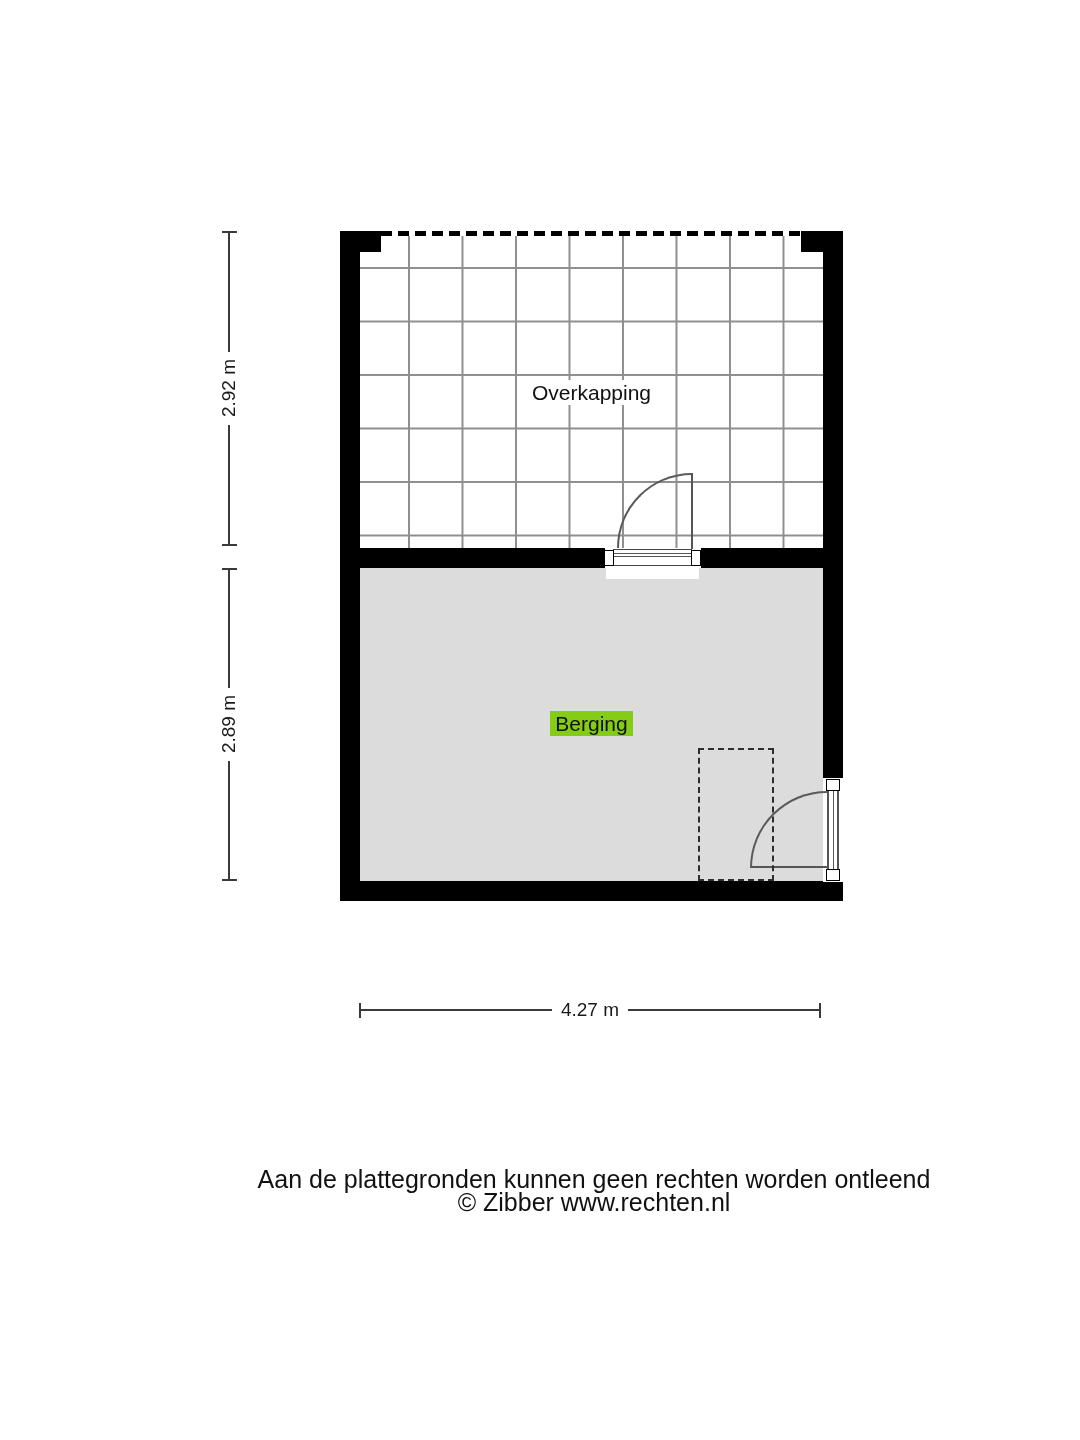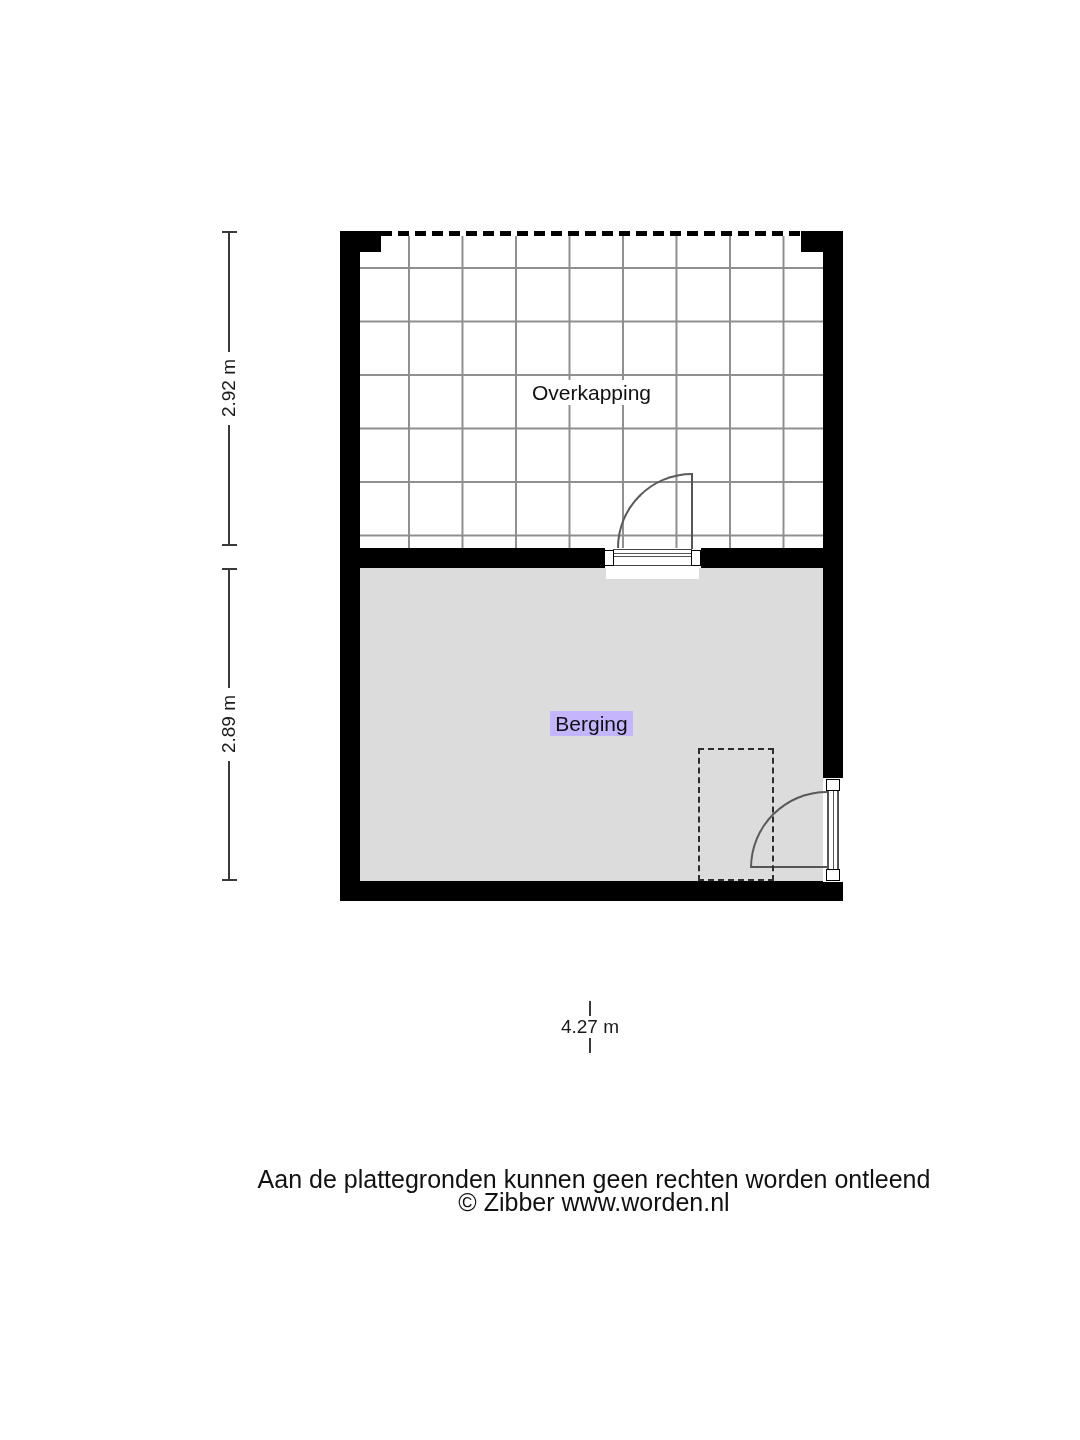"Berging" #label-berging span { background: #c4b5fd -> #84cc16 }
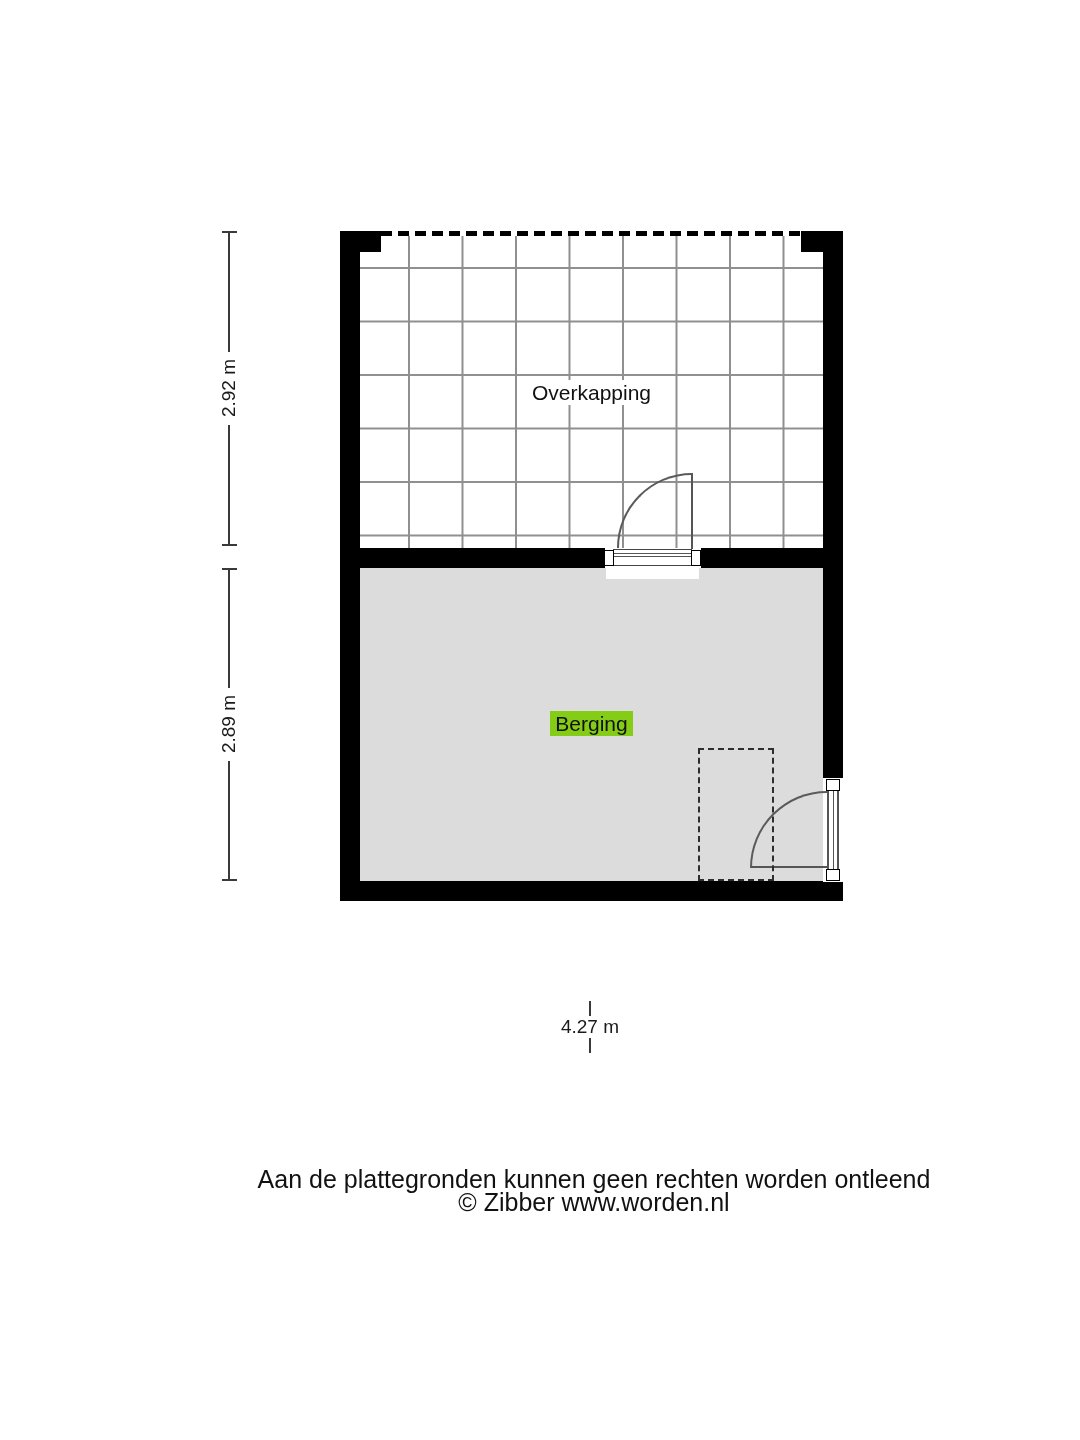"4.27 m" .dim-h { flex-direction: column -> none; justify-content: none -> center }
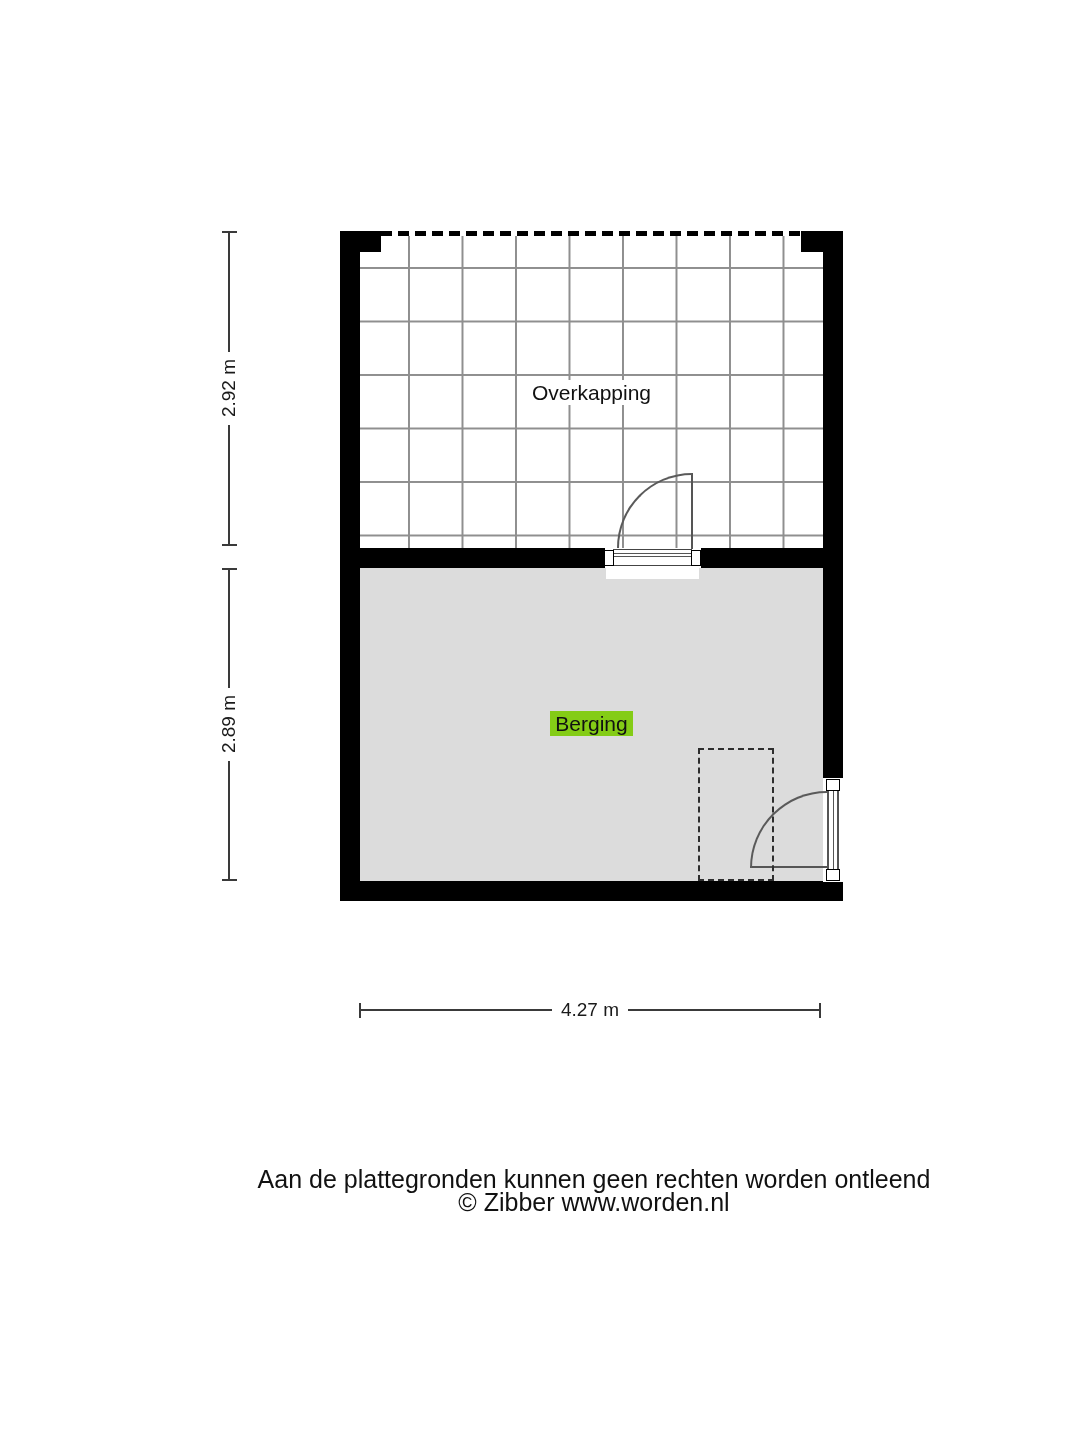"© Zibber www.worden.nl" div { text: www.worden.nl -> www.rechten.nl }
